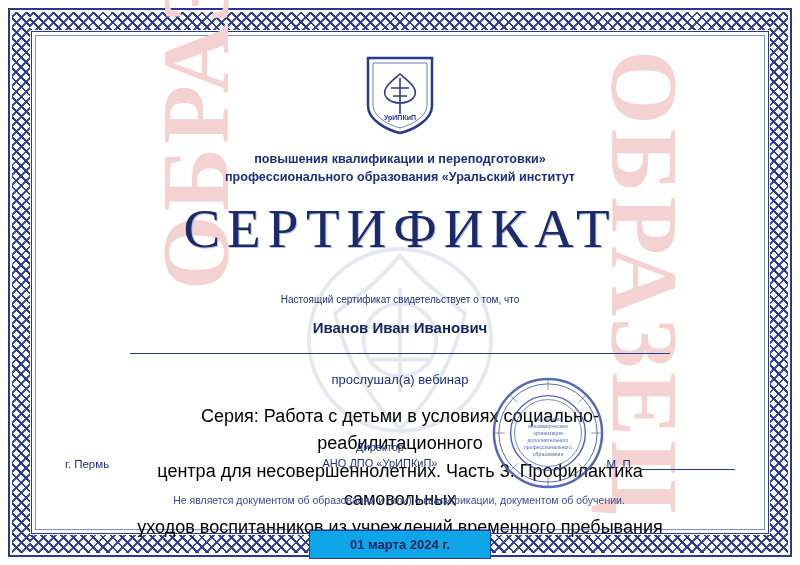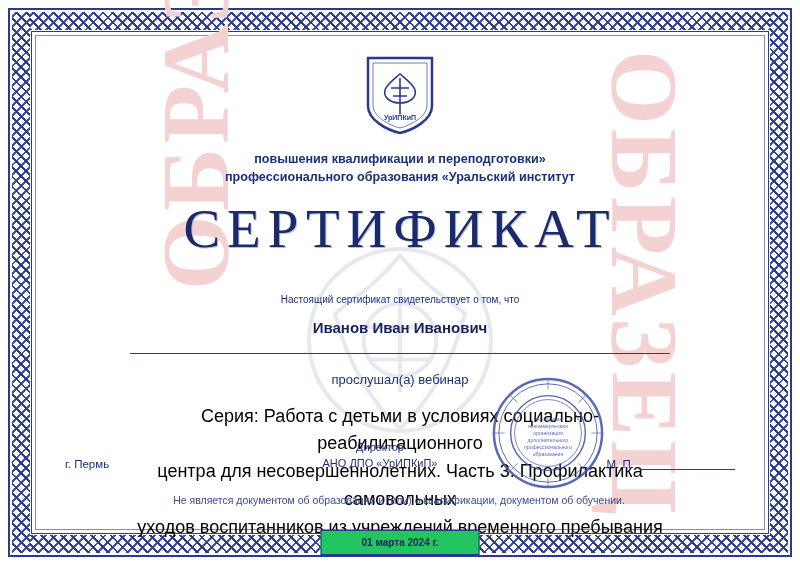"01 марта 2024 г." .date-box { background: #22c55e -> #0ea5e9; font-size: 10px -> 13px }
